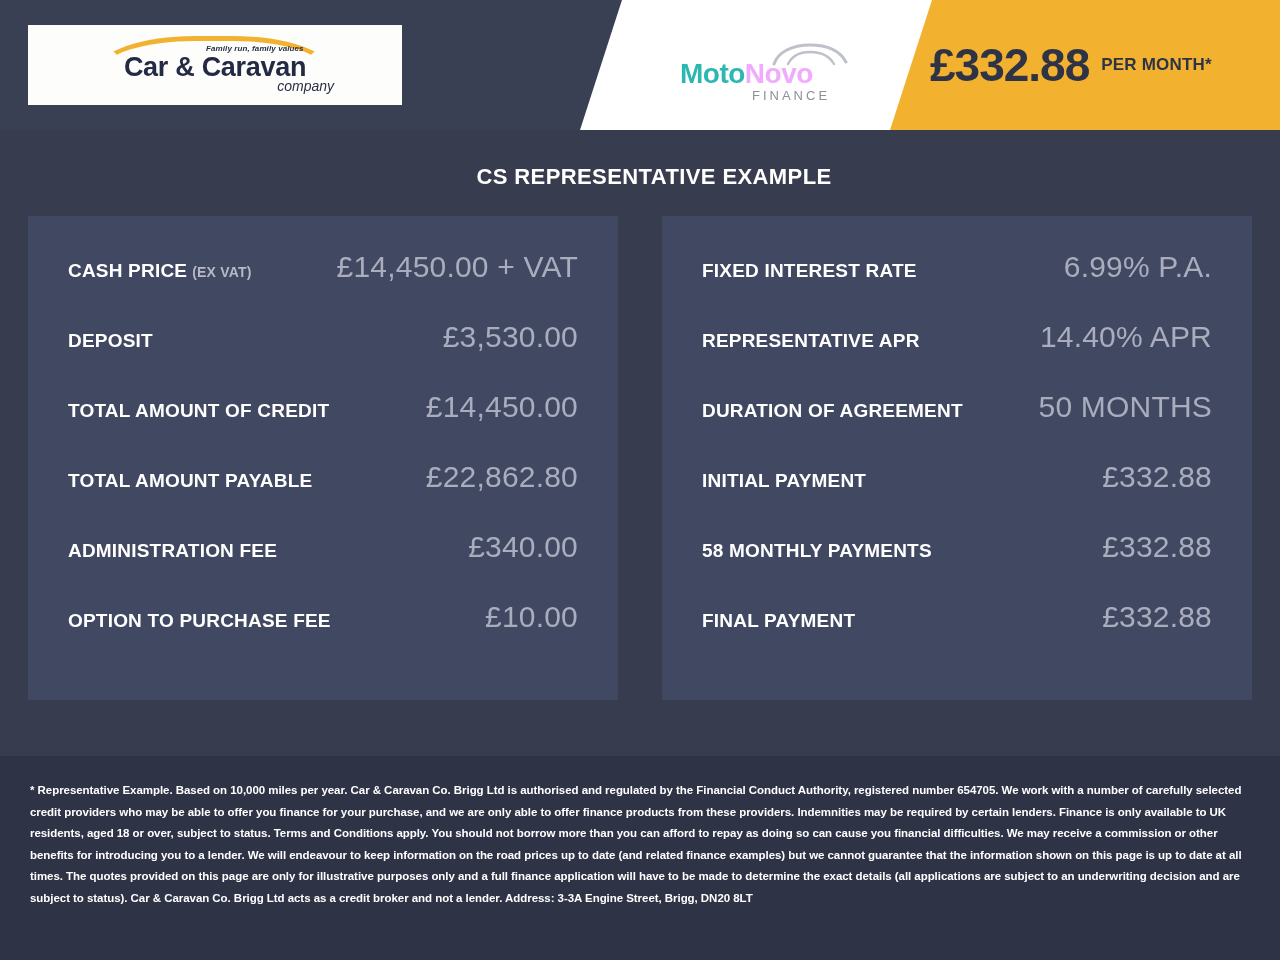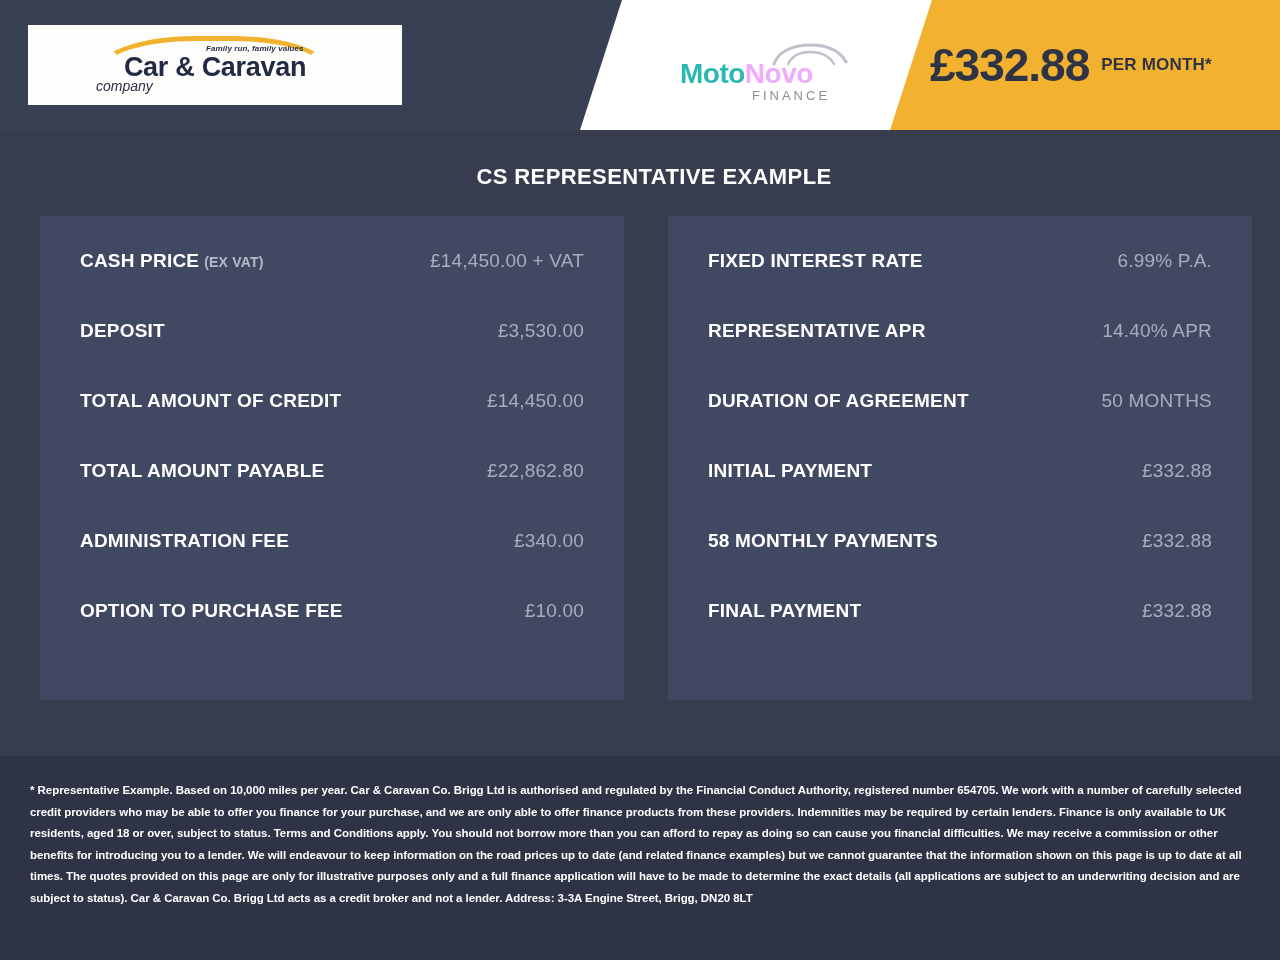"company" .logo-sub { text-align: left -> right }
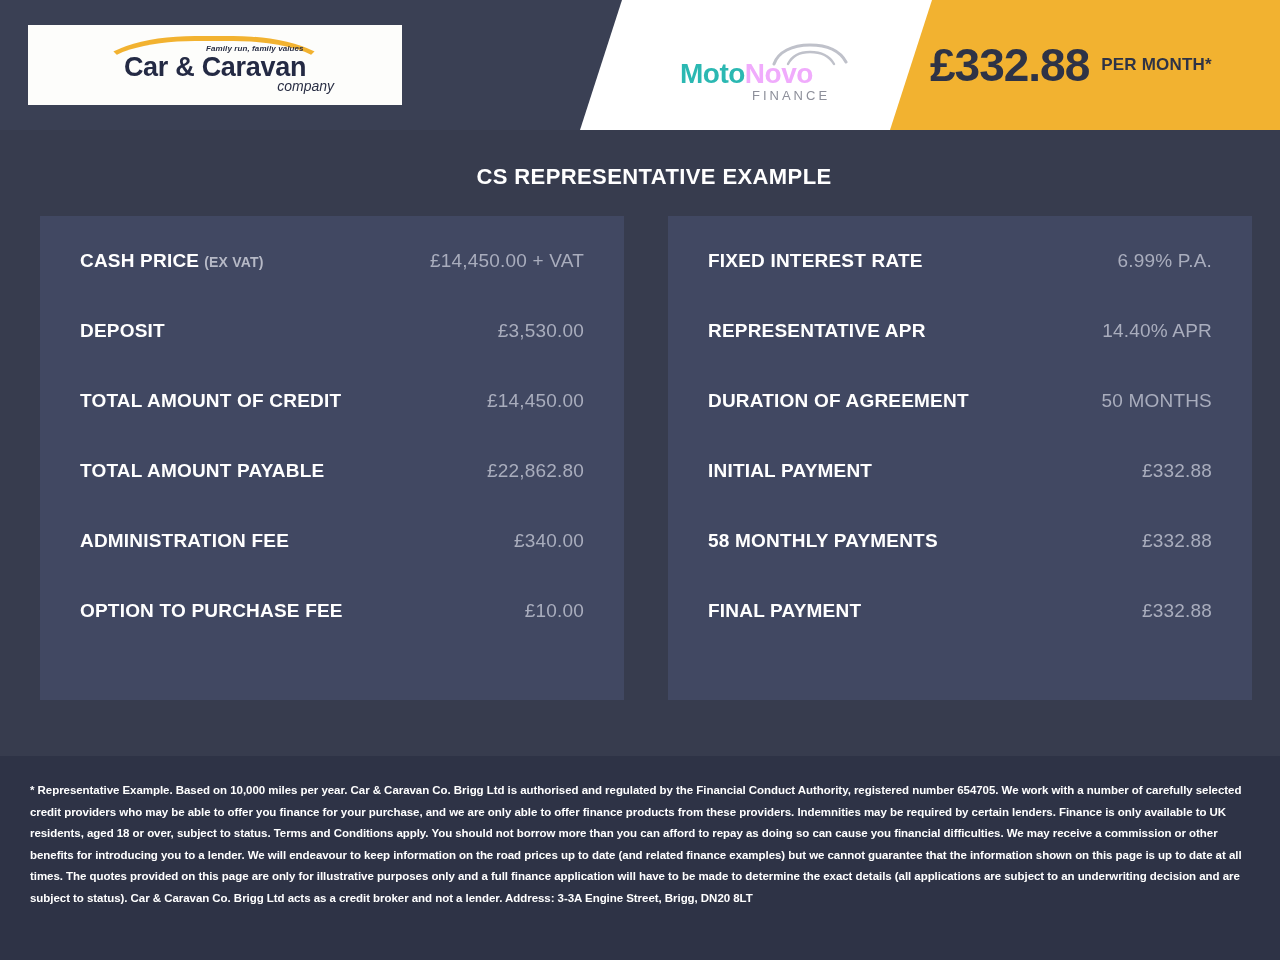"CASH PRICE (EX VAT)" .panels { padding: 26px 28px 0 40px -> 26px 28px 0 28px }
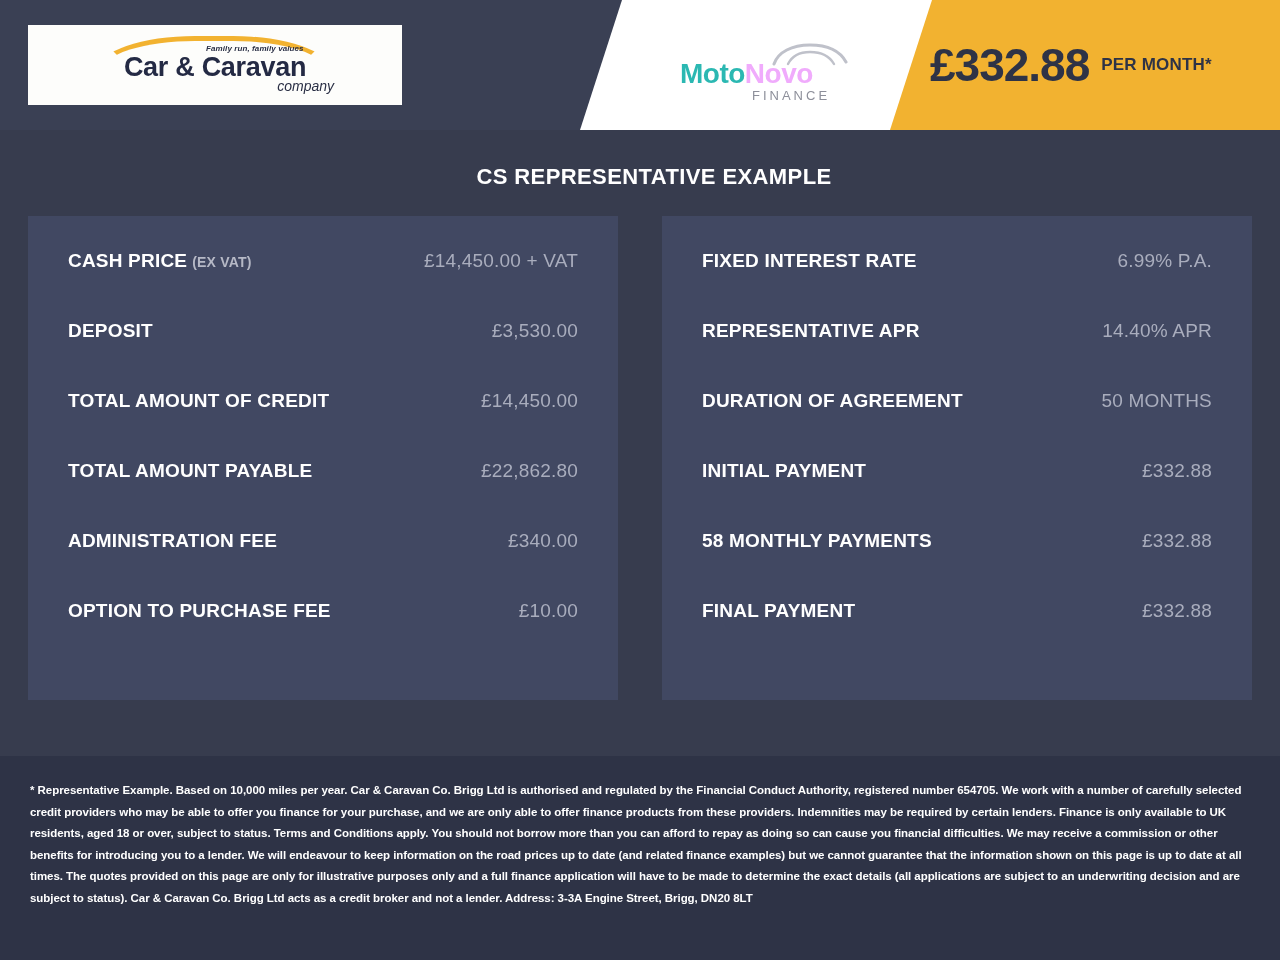"£14,450.00 + VAT" .row-value { font-size: 19px -> 30px }
